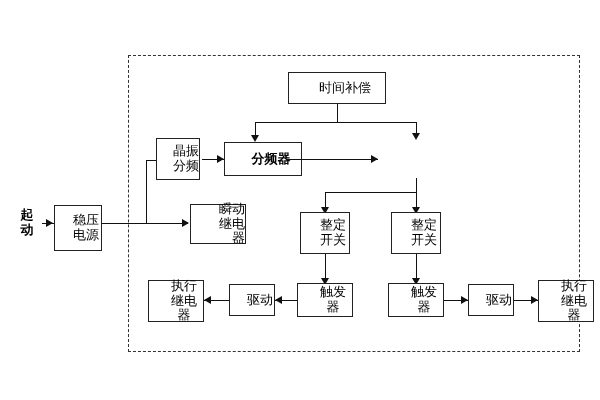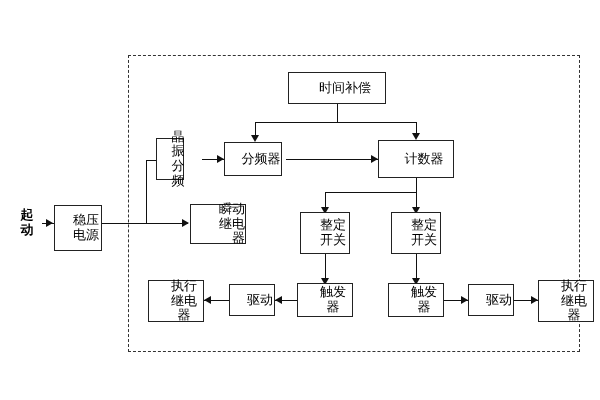"晶振" div.box { width: 28px -> 44px }
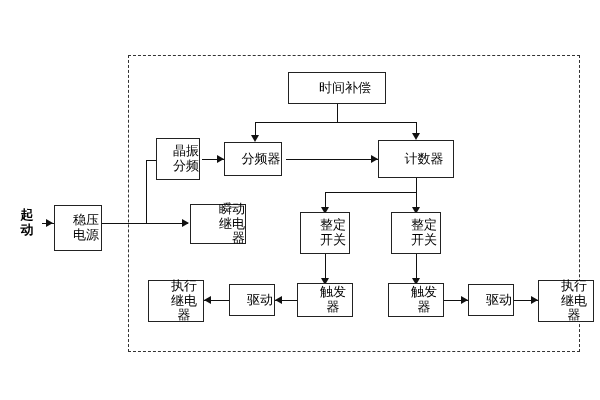"分频器" div.box { font-weight: none -> bold; width: 58px -> 78px }
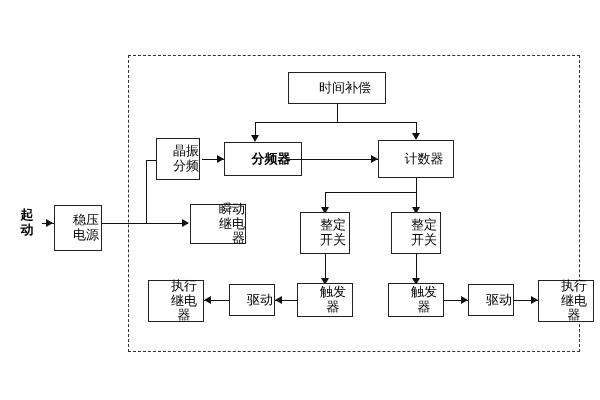"计数器" div.box { html: <div> <span>计数器</span> </div> -> none }
